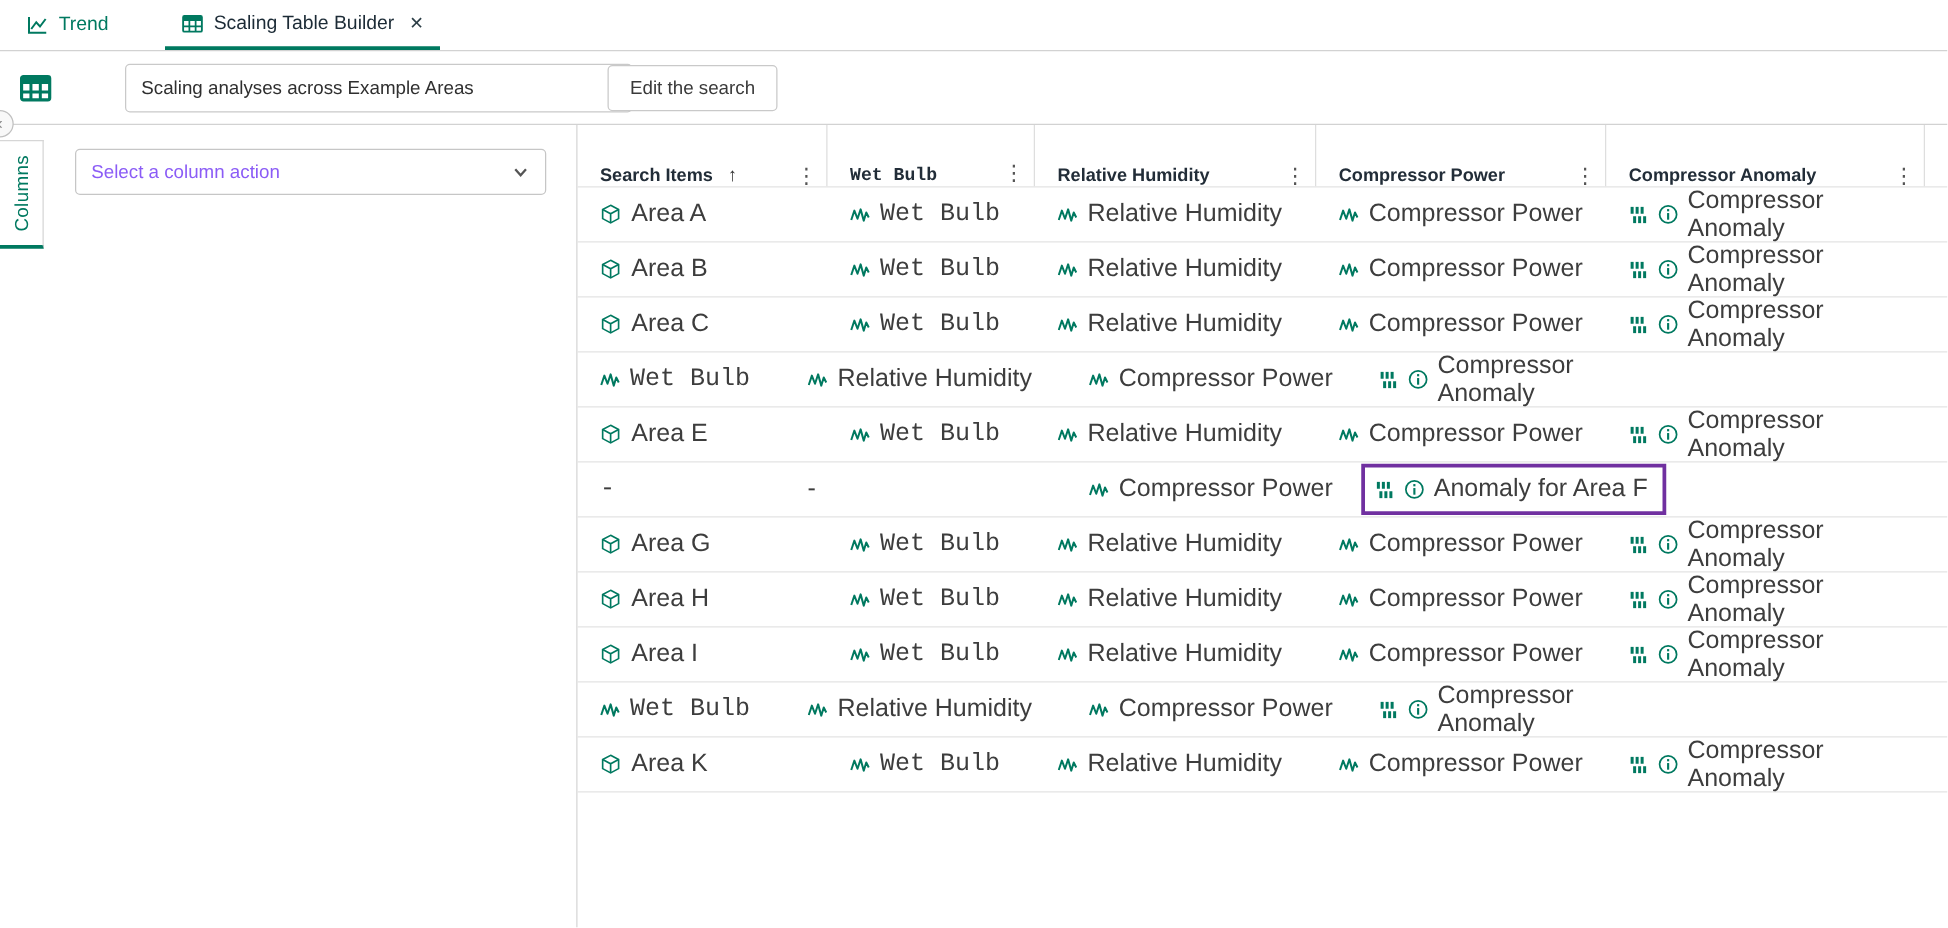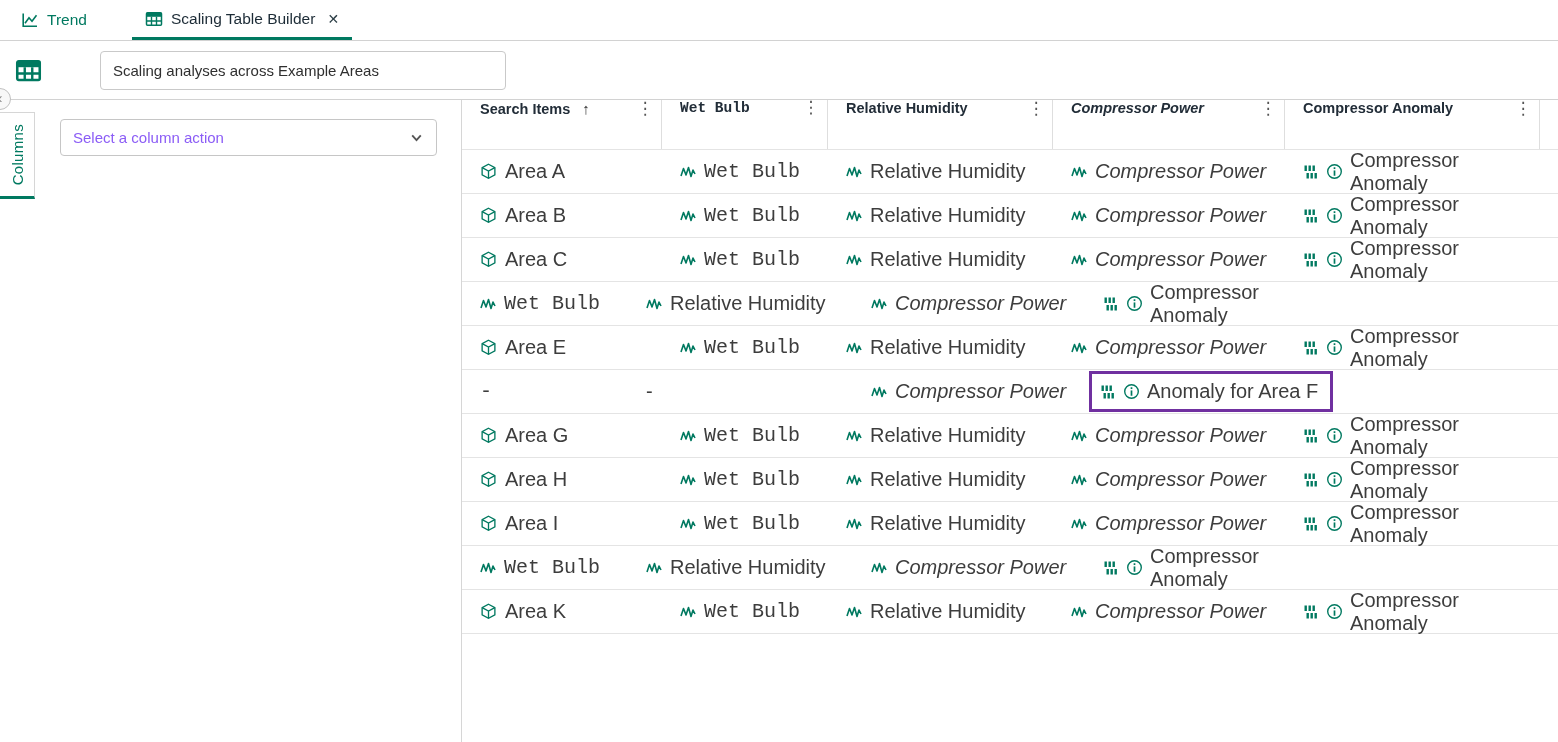"Edit the search" button.edit-btn { html: none -> <button>Edit the search</button> }
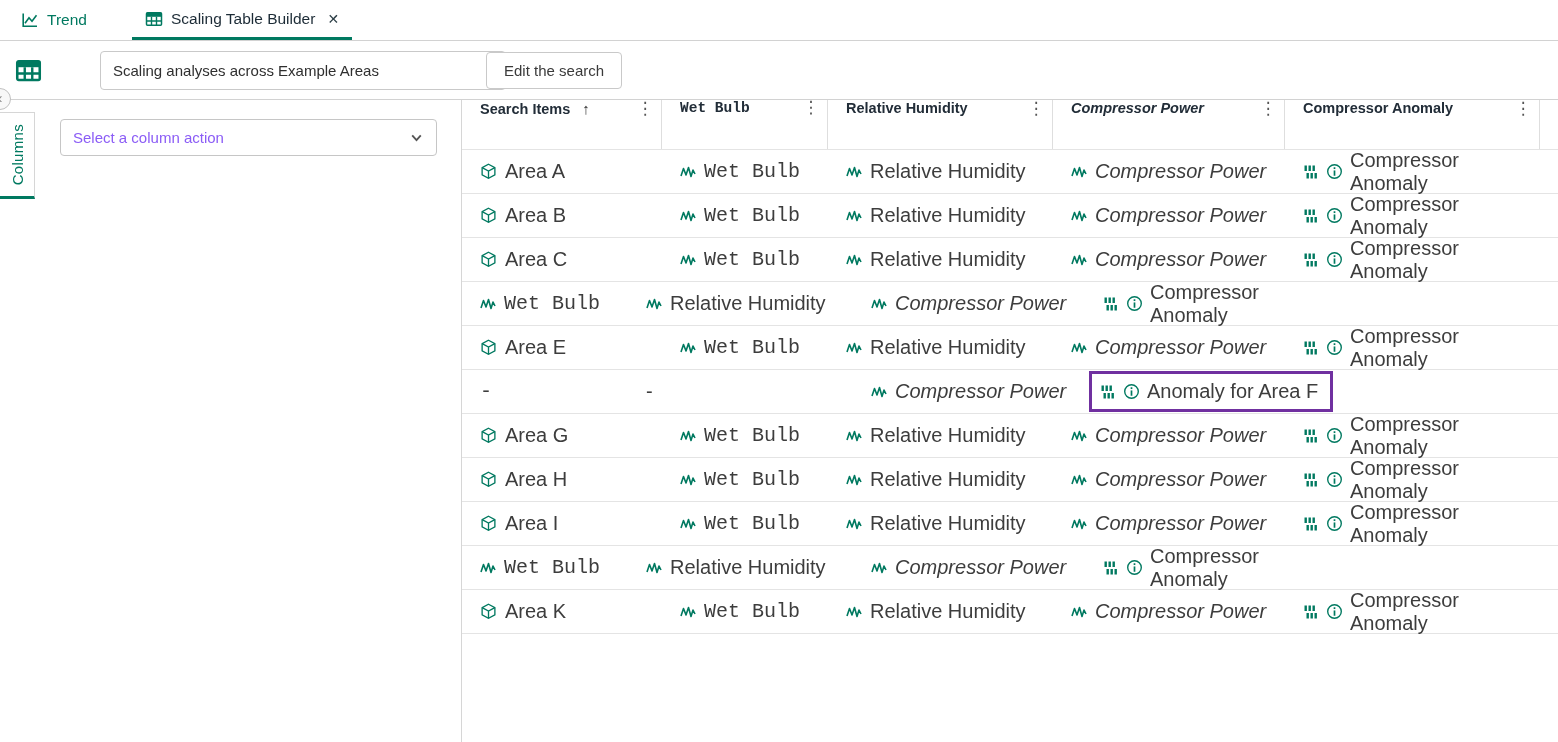"Search Items" .th { align-items: flex-start -> flex-end }
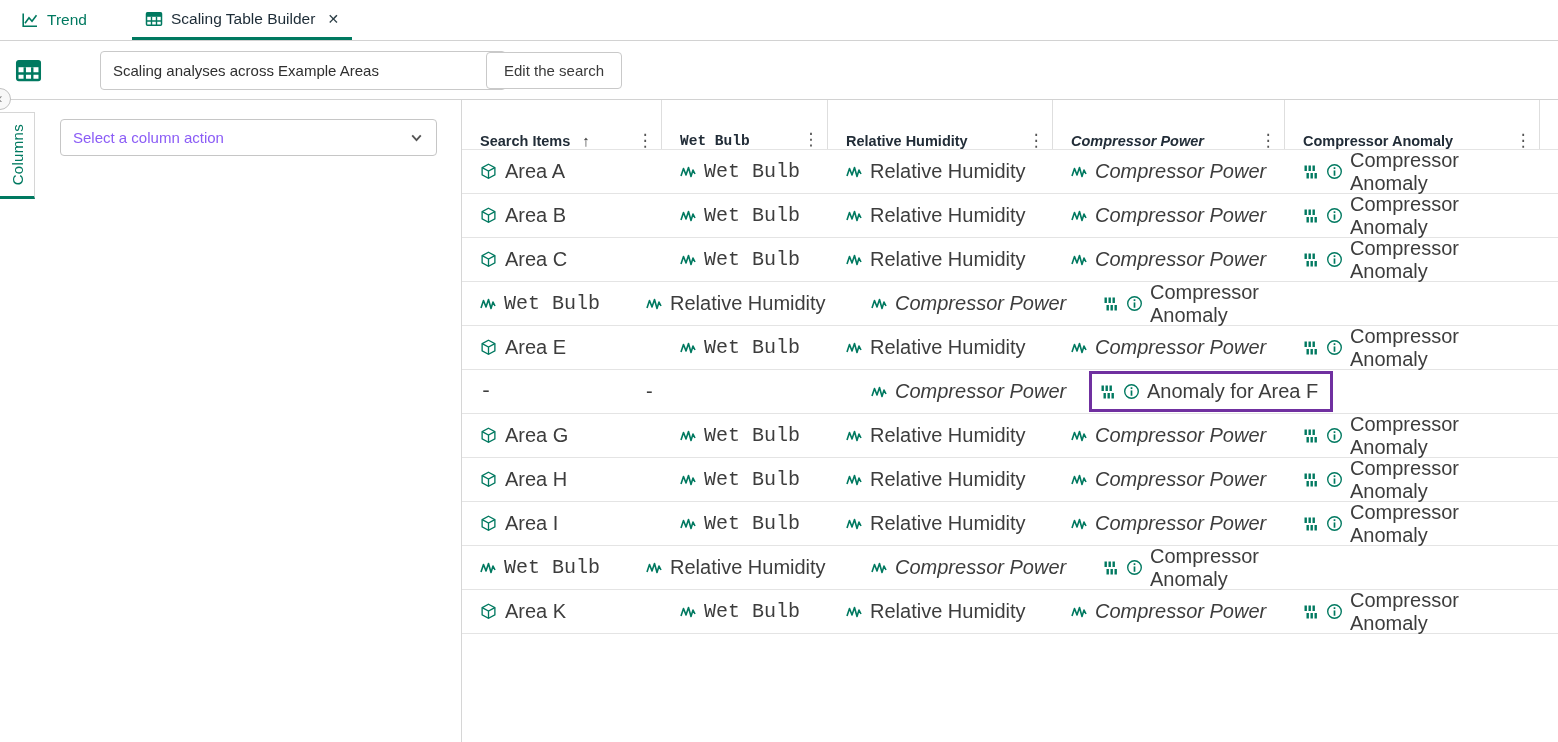"Compressor Power" .c4 { font-style: italic -> none }
